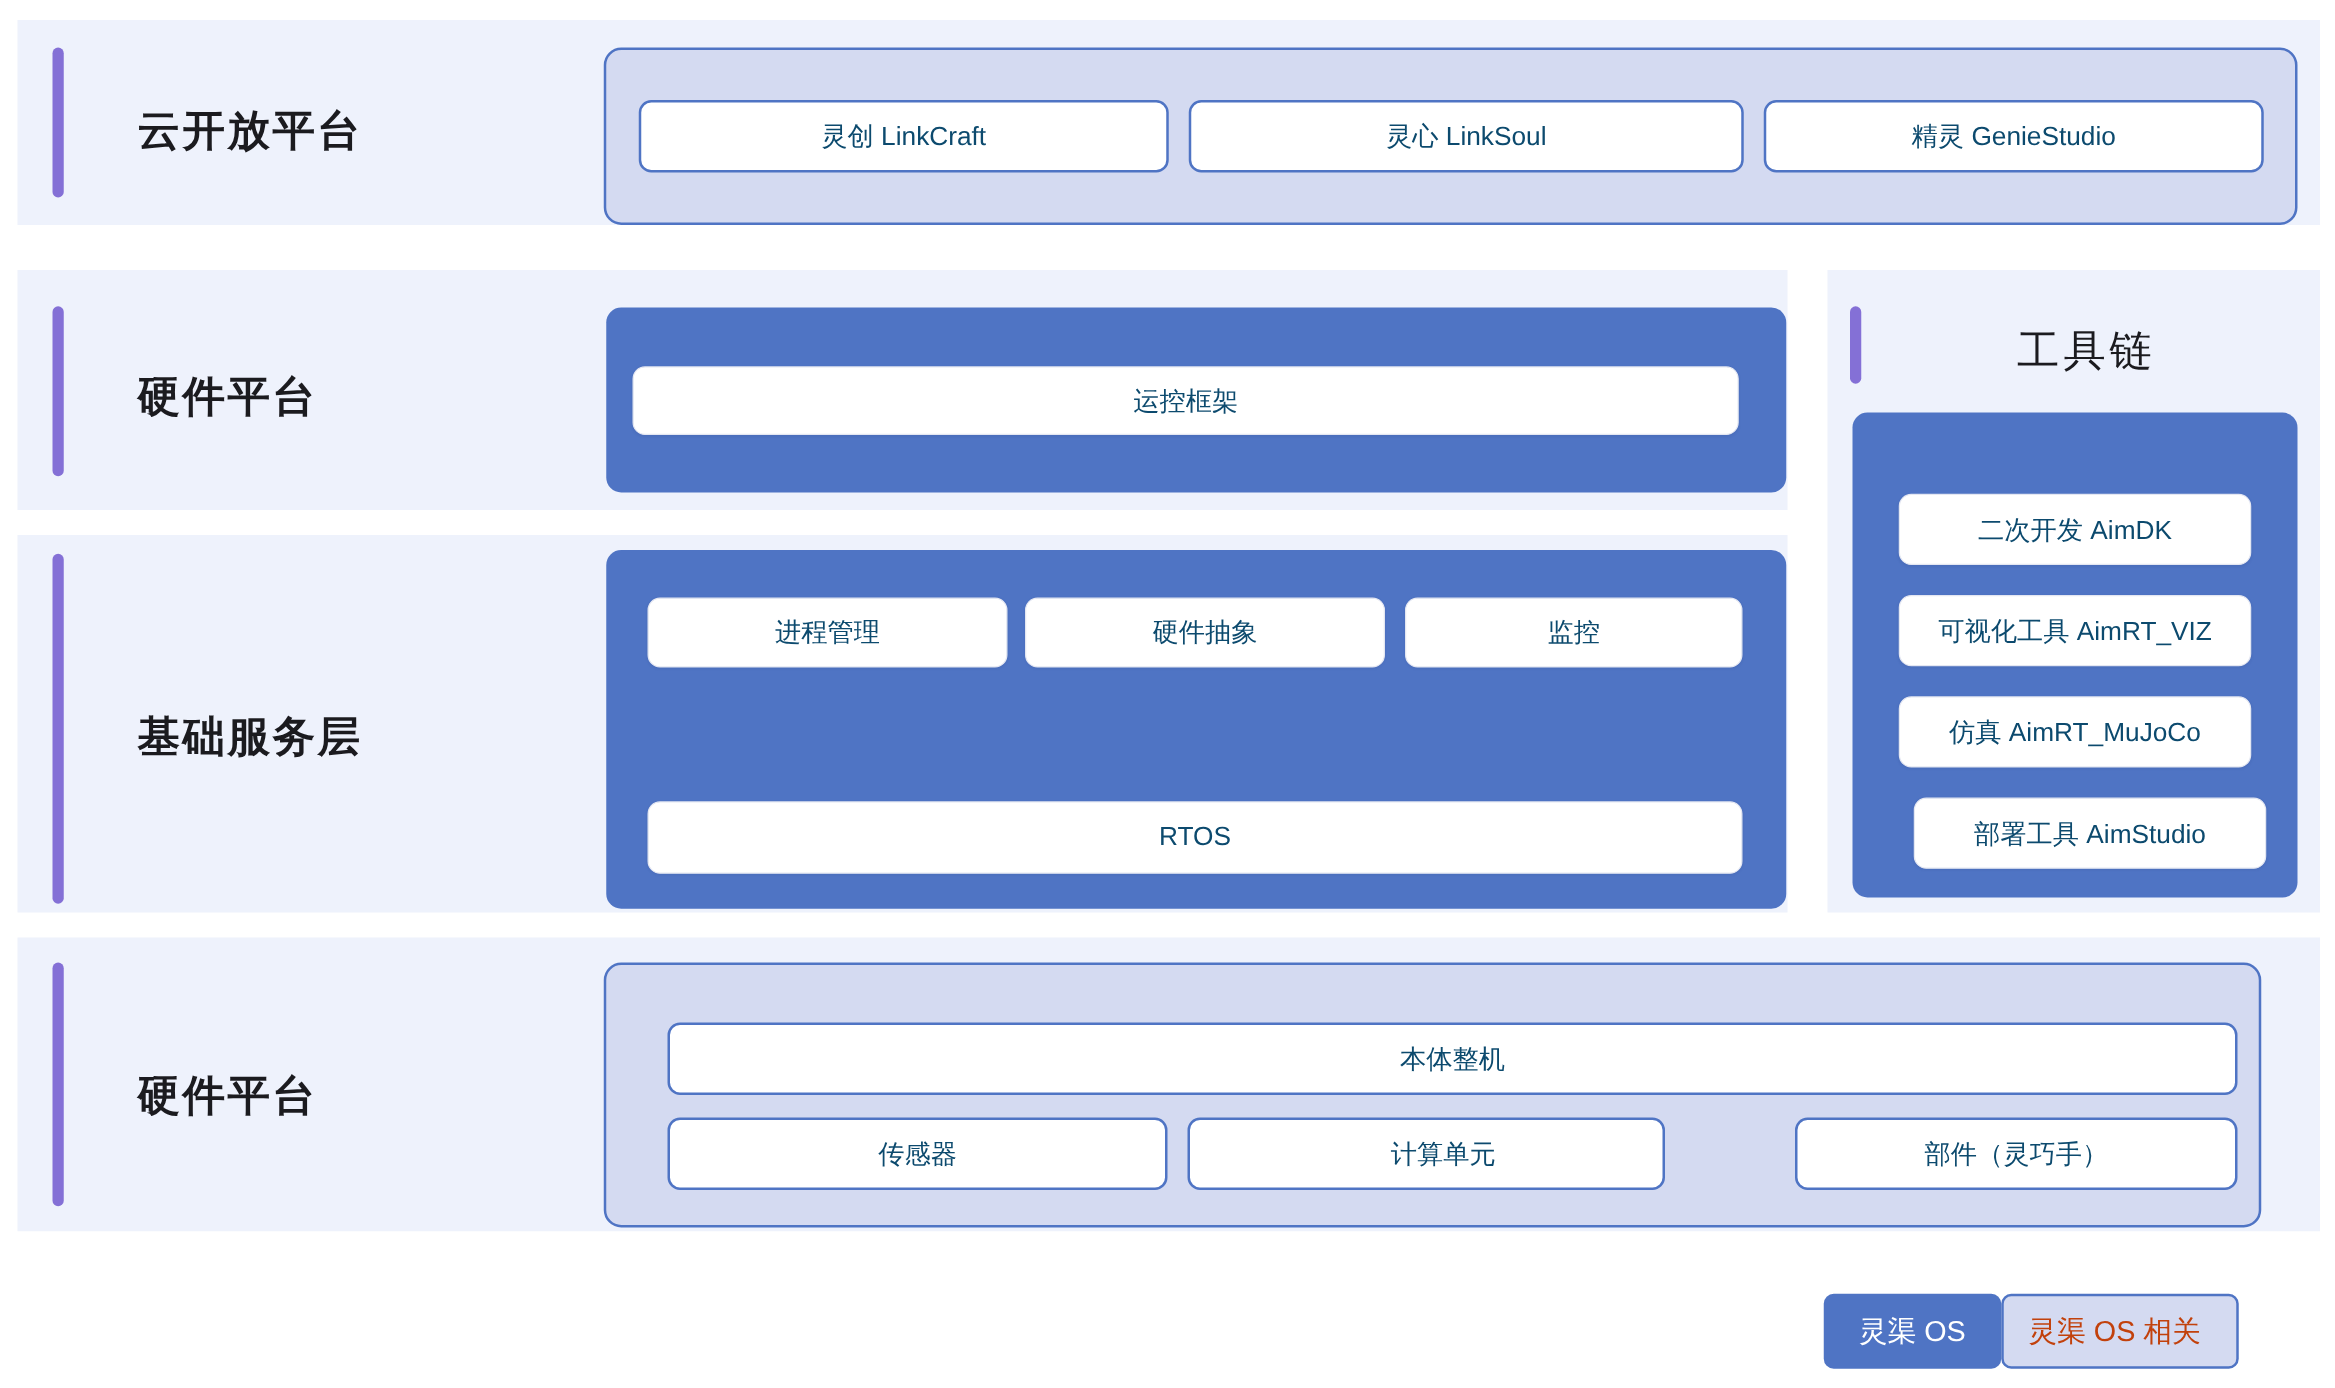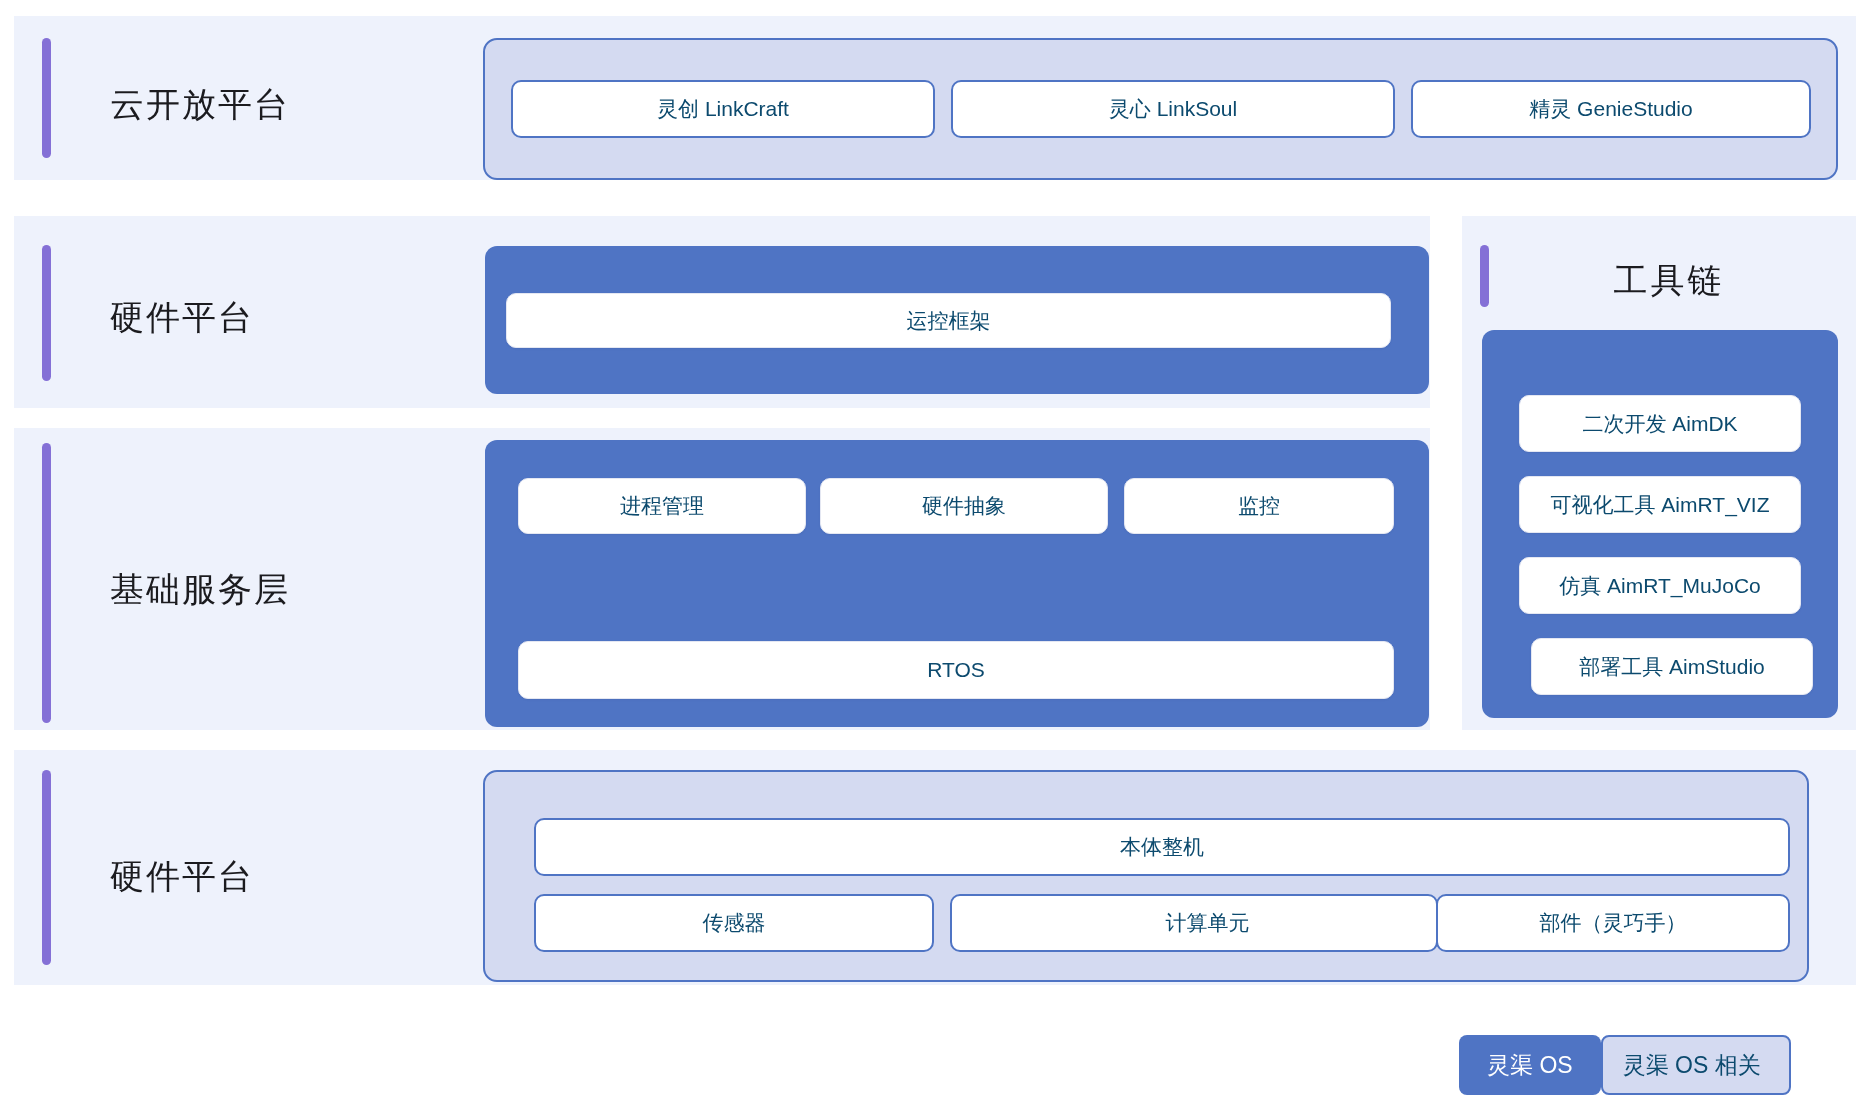"云开放平台" .row-title { font-weight: 400 -> 700 }
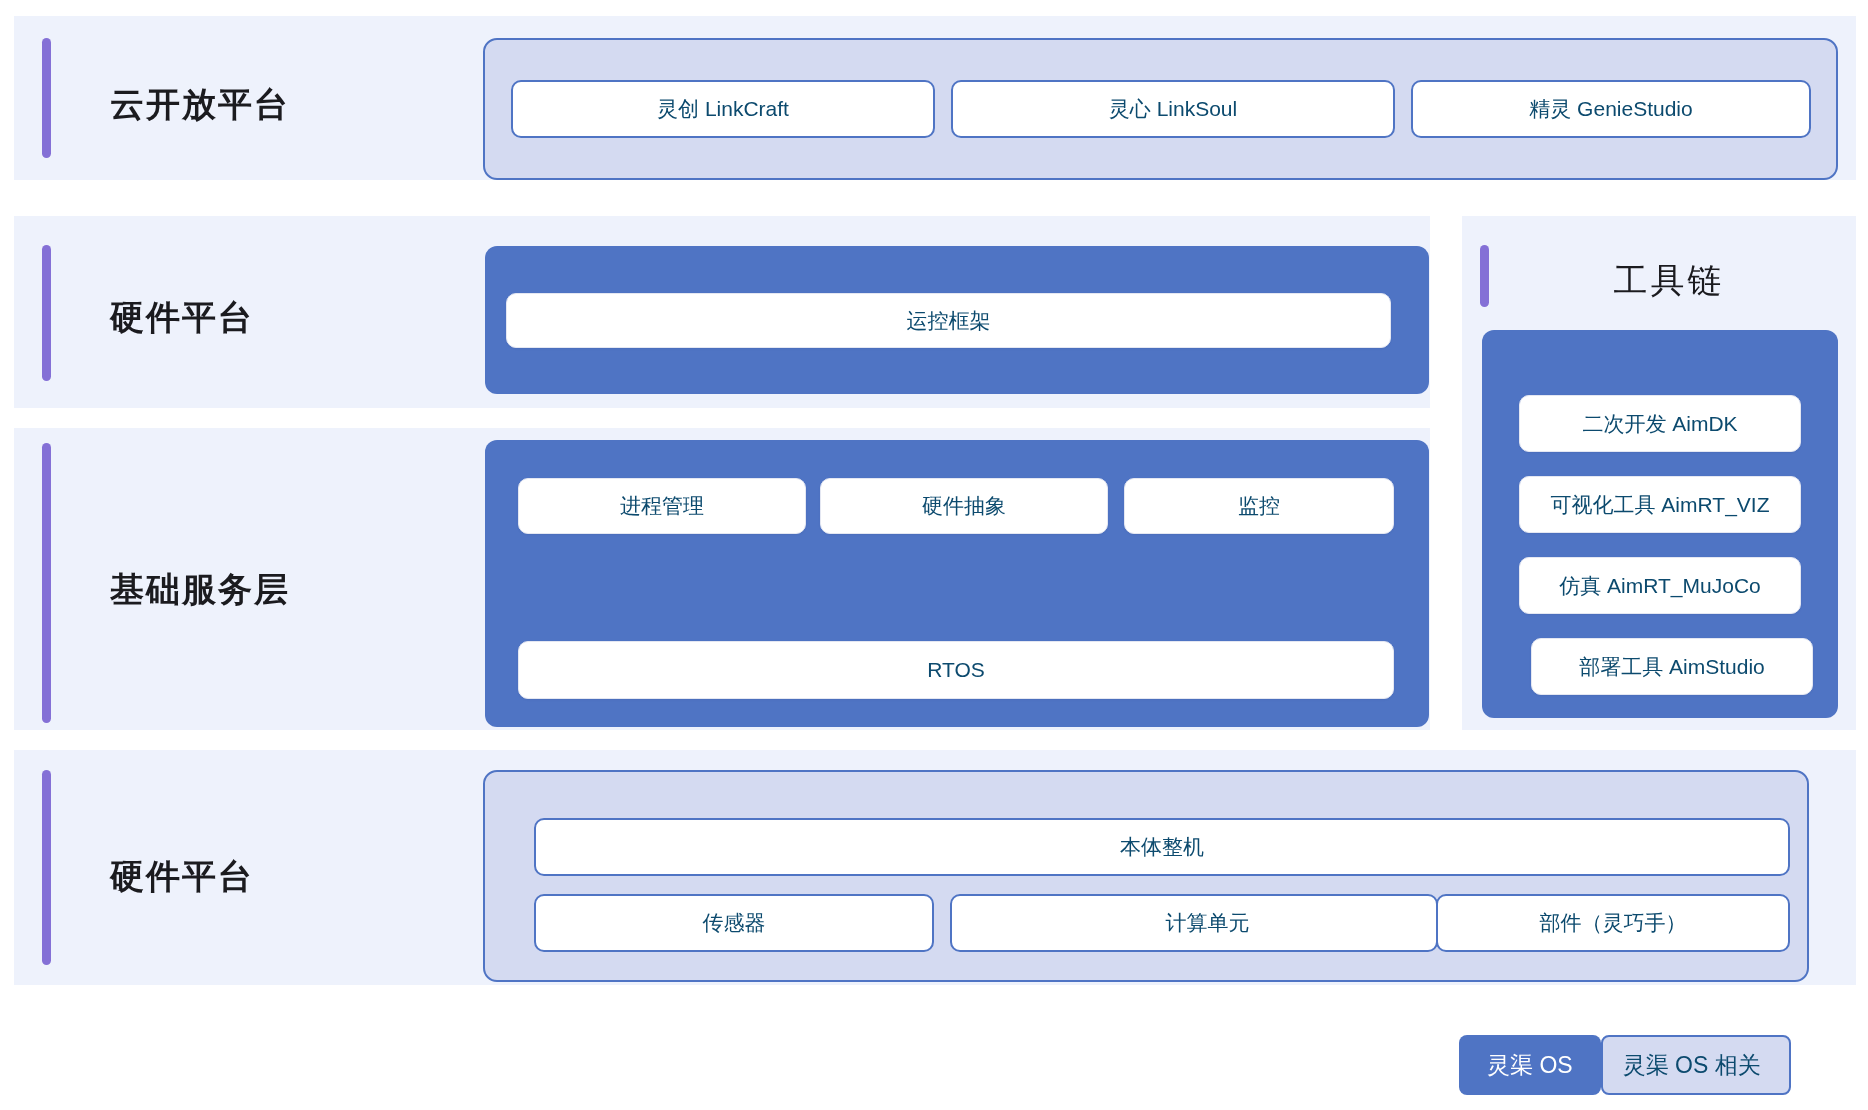"计算单元" div.chip { width: 488px -> 382px }
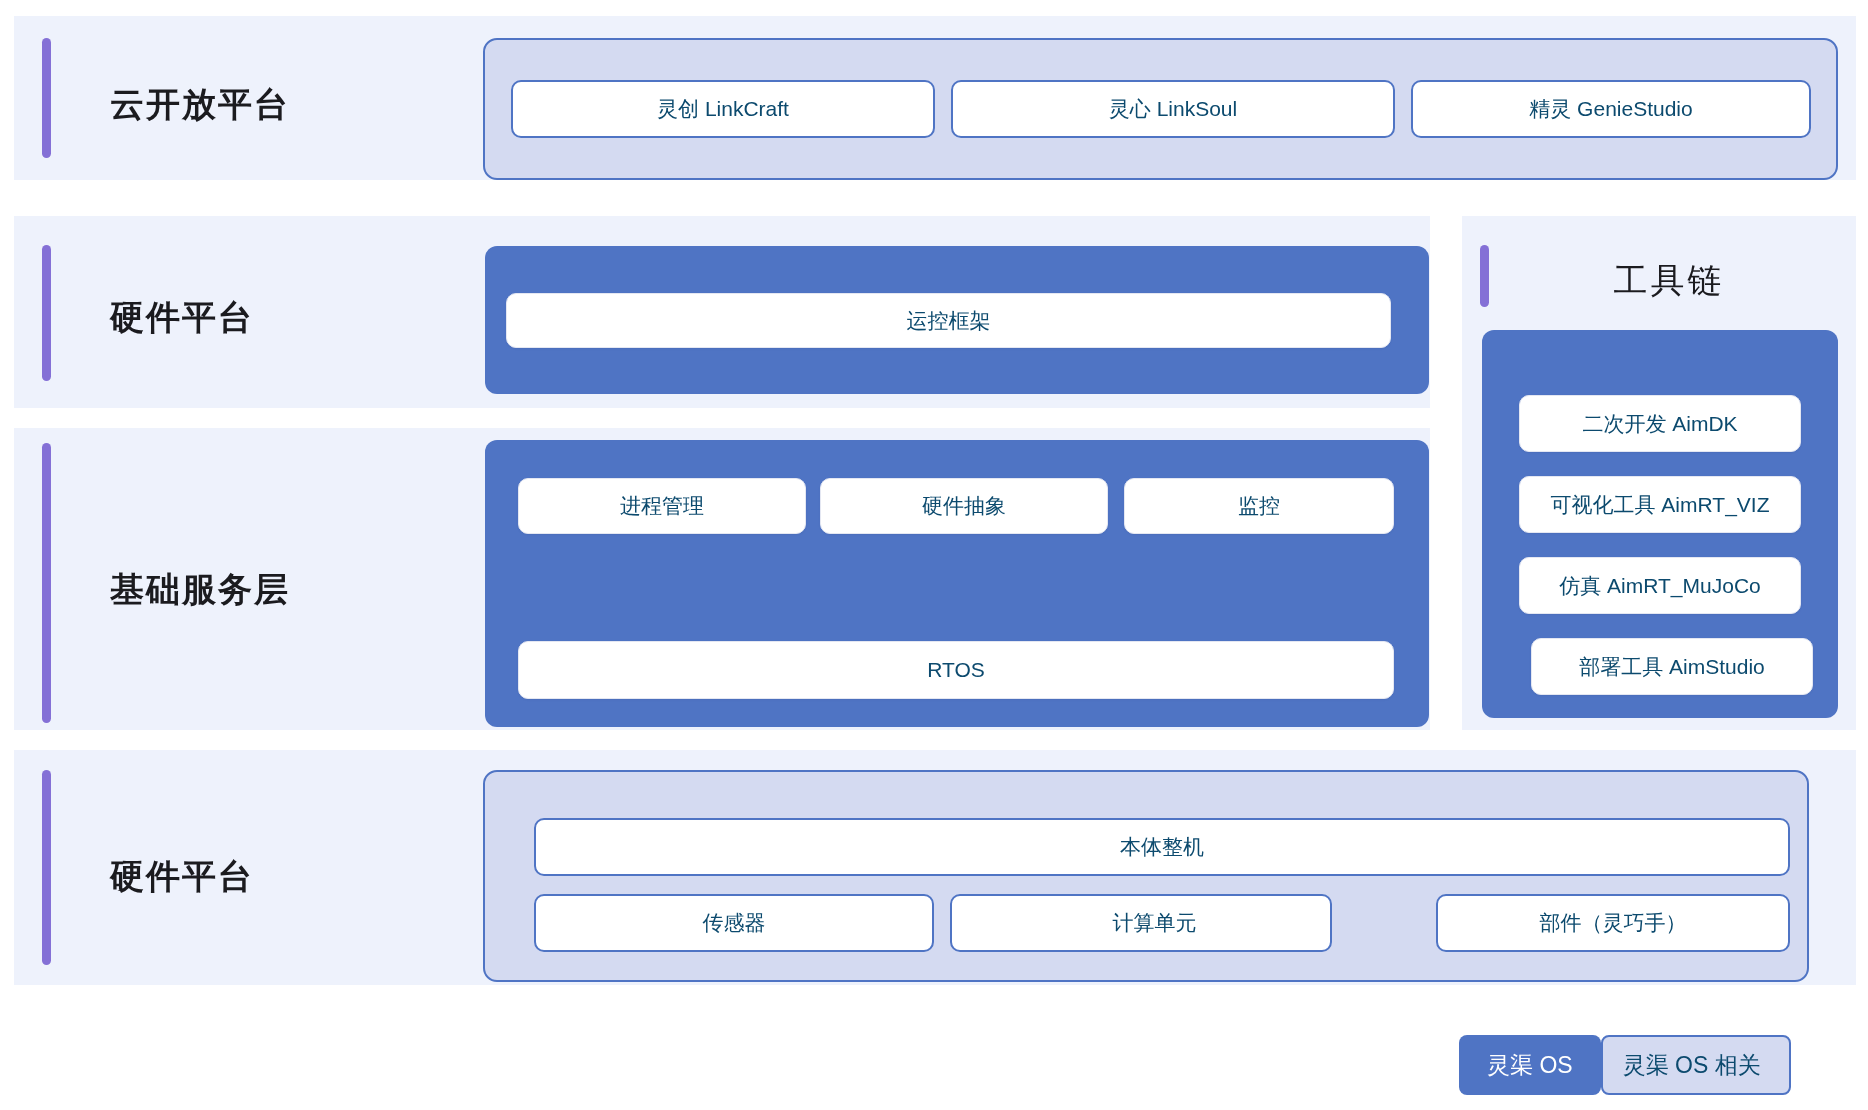"灵渠 OS 相关" .legend-chip.ghost { color: #0c4a6e -> #c2410c }
